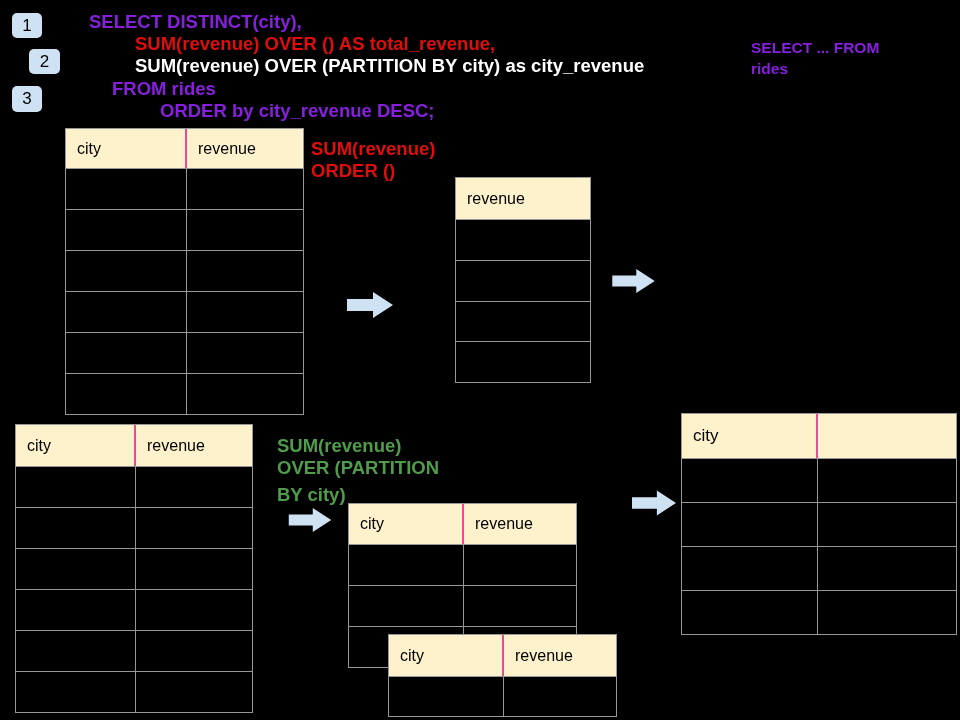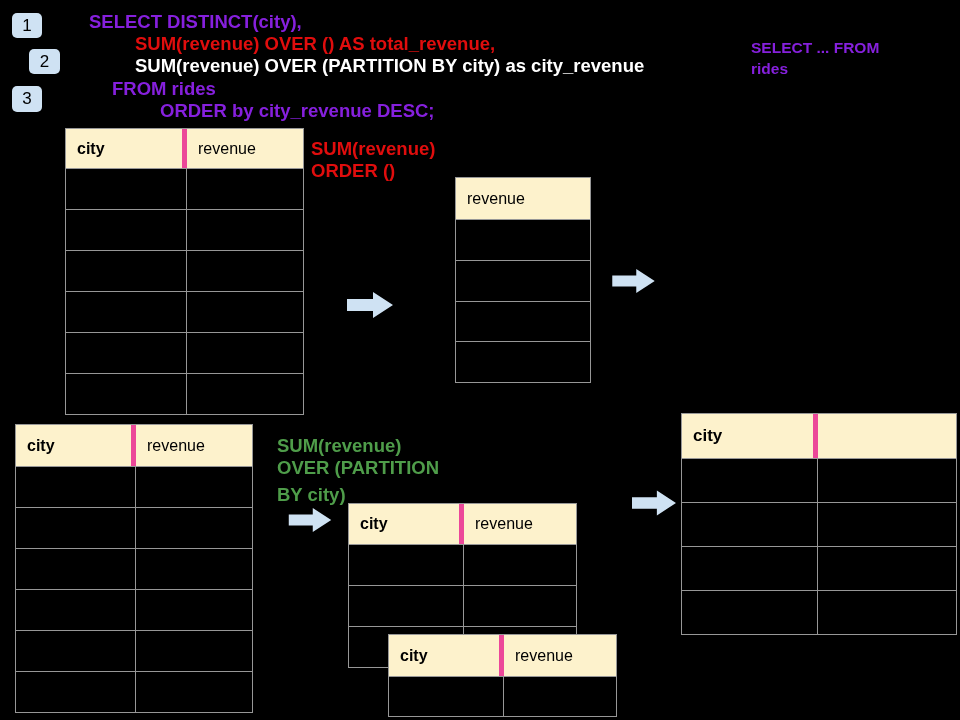"city" .th.div { border-right: 5px solid #ec4899 -> 2px solid #ec4899; font-weight: bold -> none }
